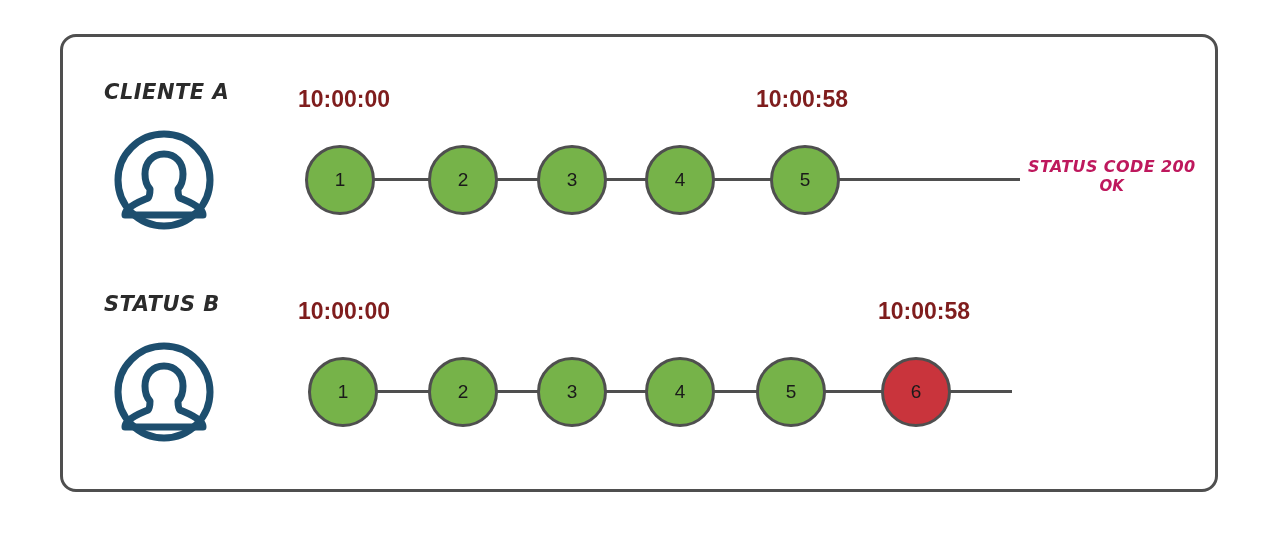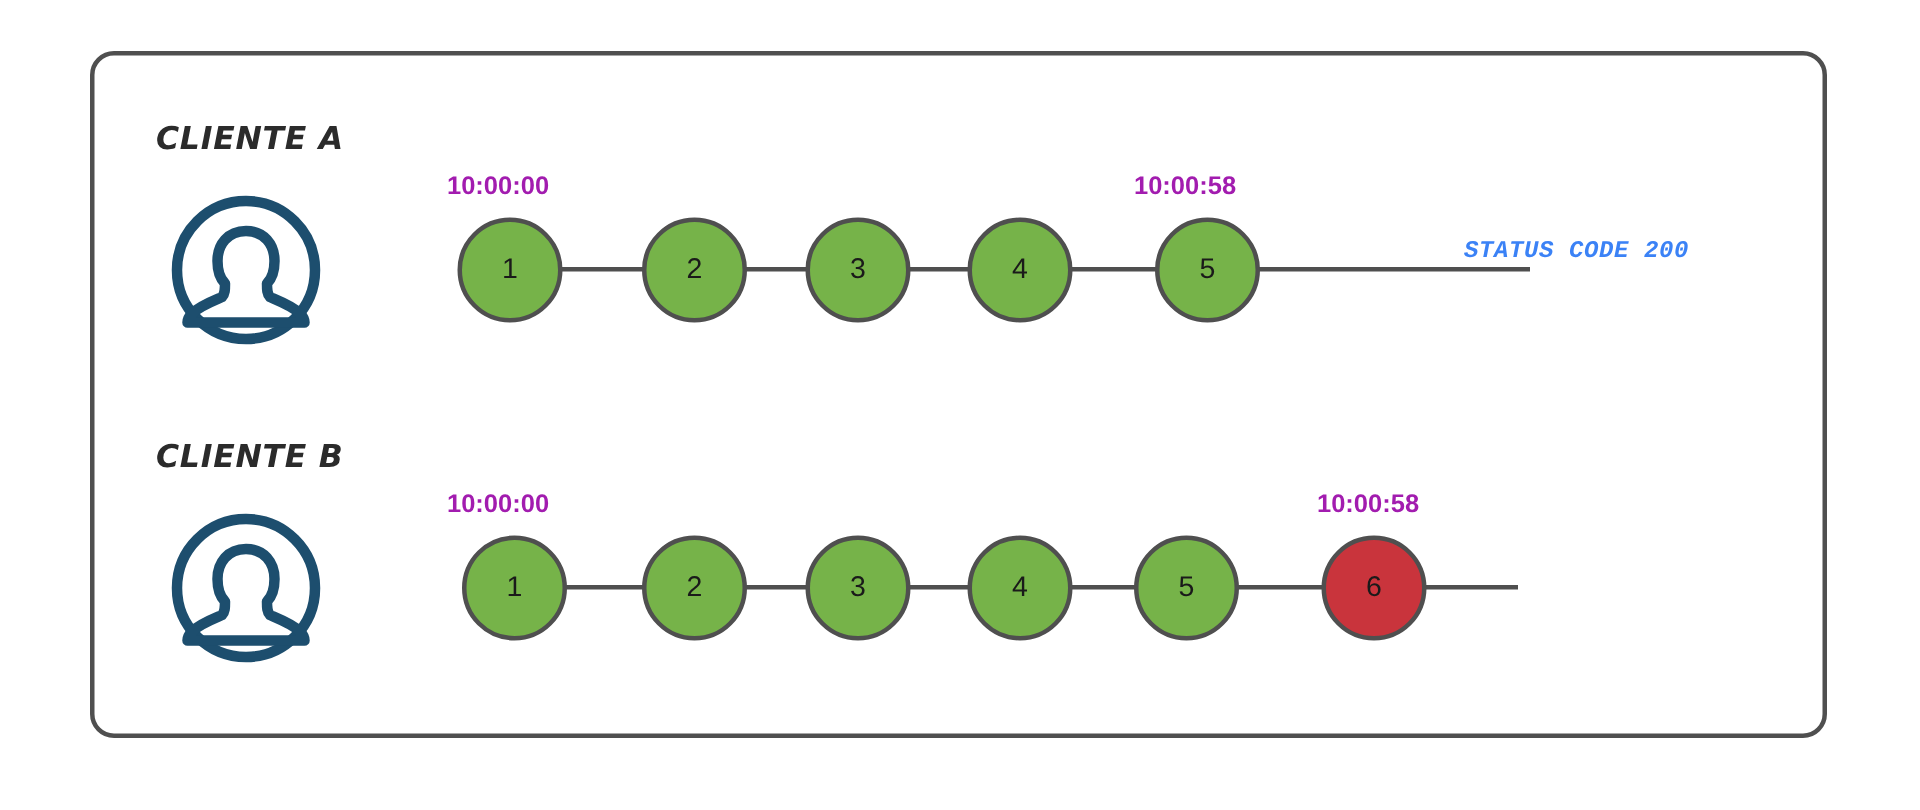"10:00:00" .timestamp { color: #a21caf -> #7f1d1d; font-size: 17px -> 23px; margin-top: 28px -> none }
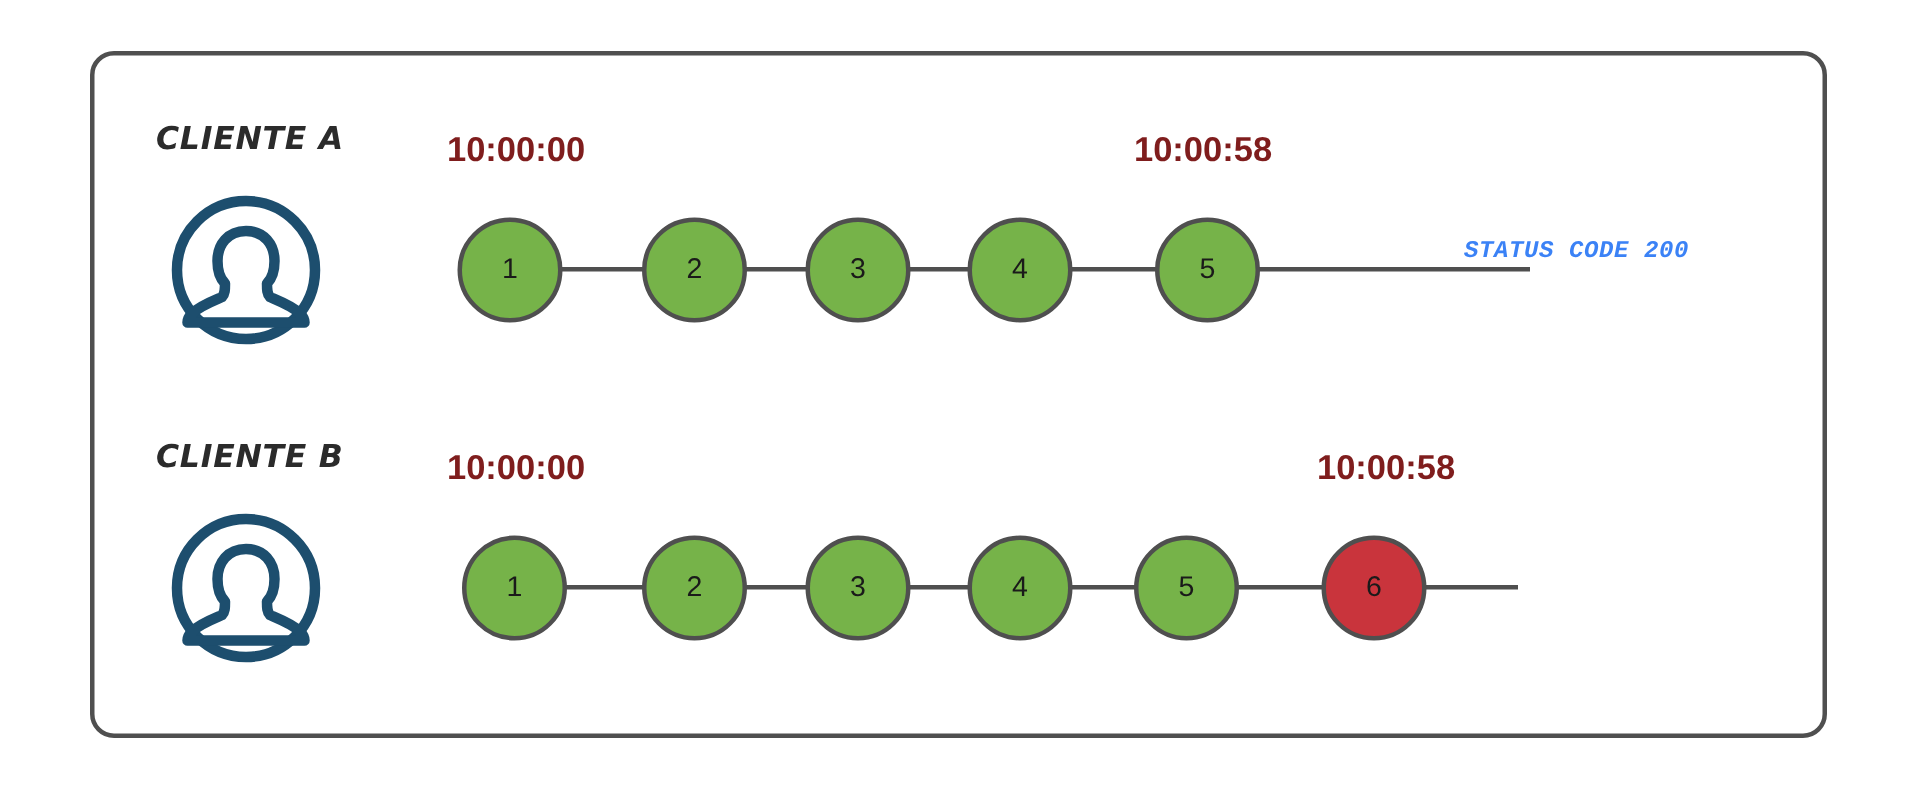"STATUS CODE 200" .status.ok { color: #3b82f6 -> #be185d; font-family: Liberation Mono, monospace -> none; left: 976px -> 1028px }
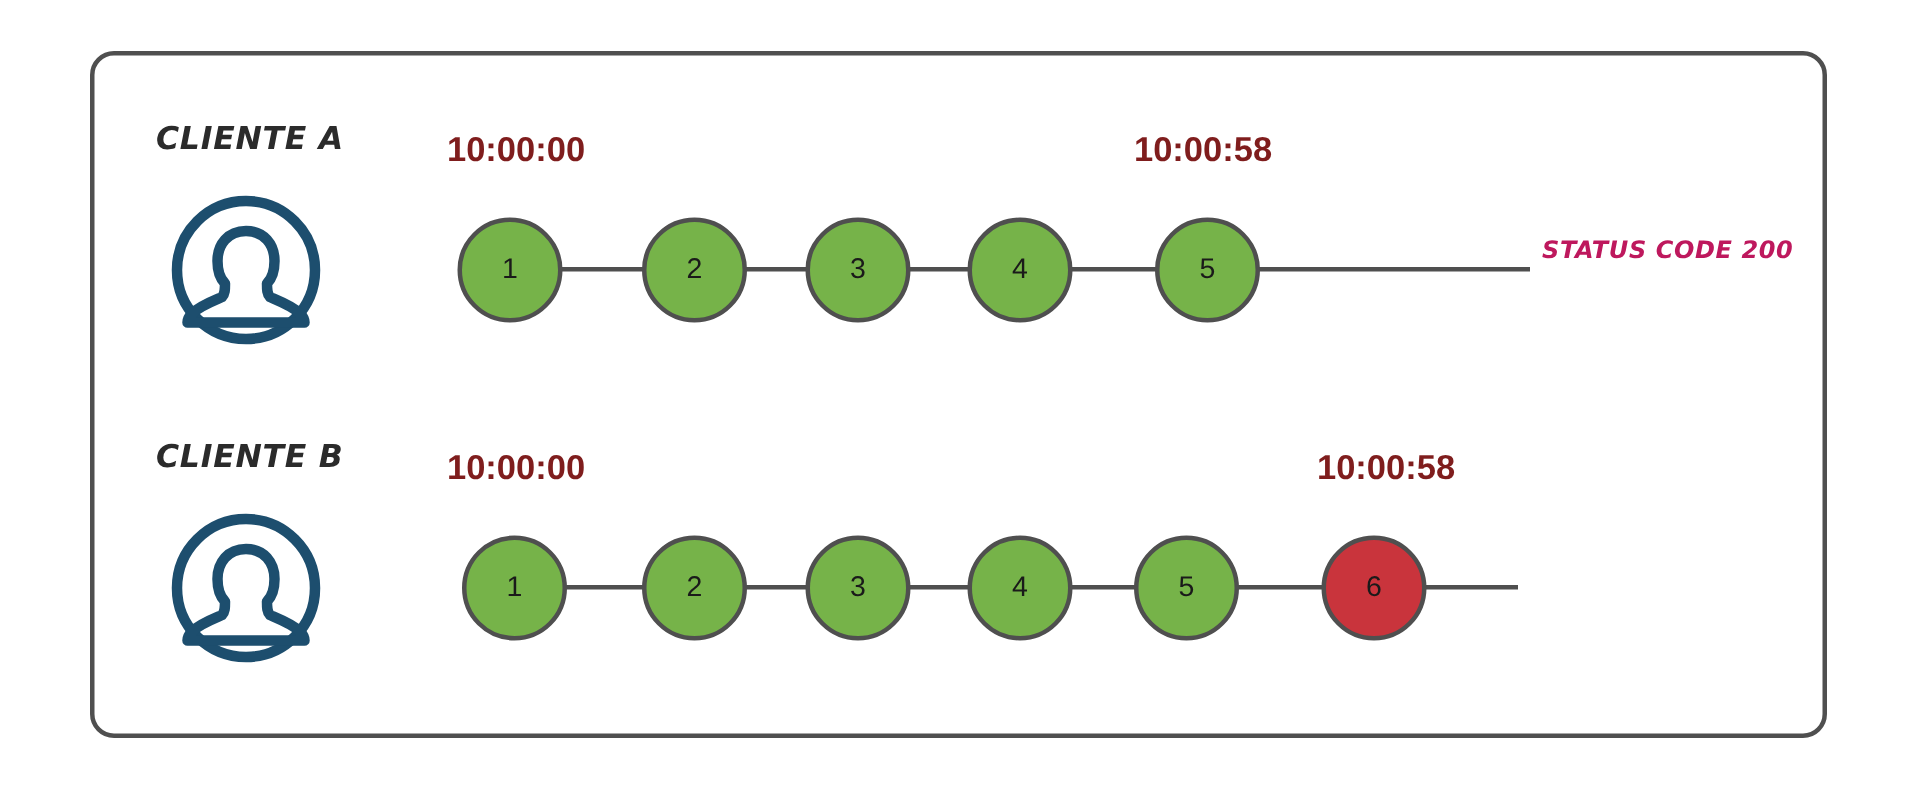"OK" div.line2 { html: none -> <div>OK</div> }
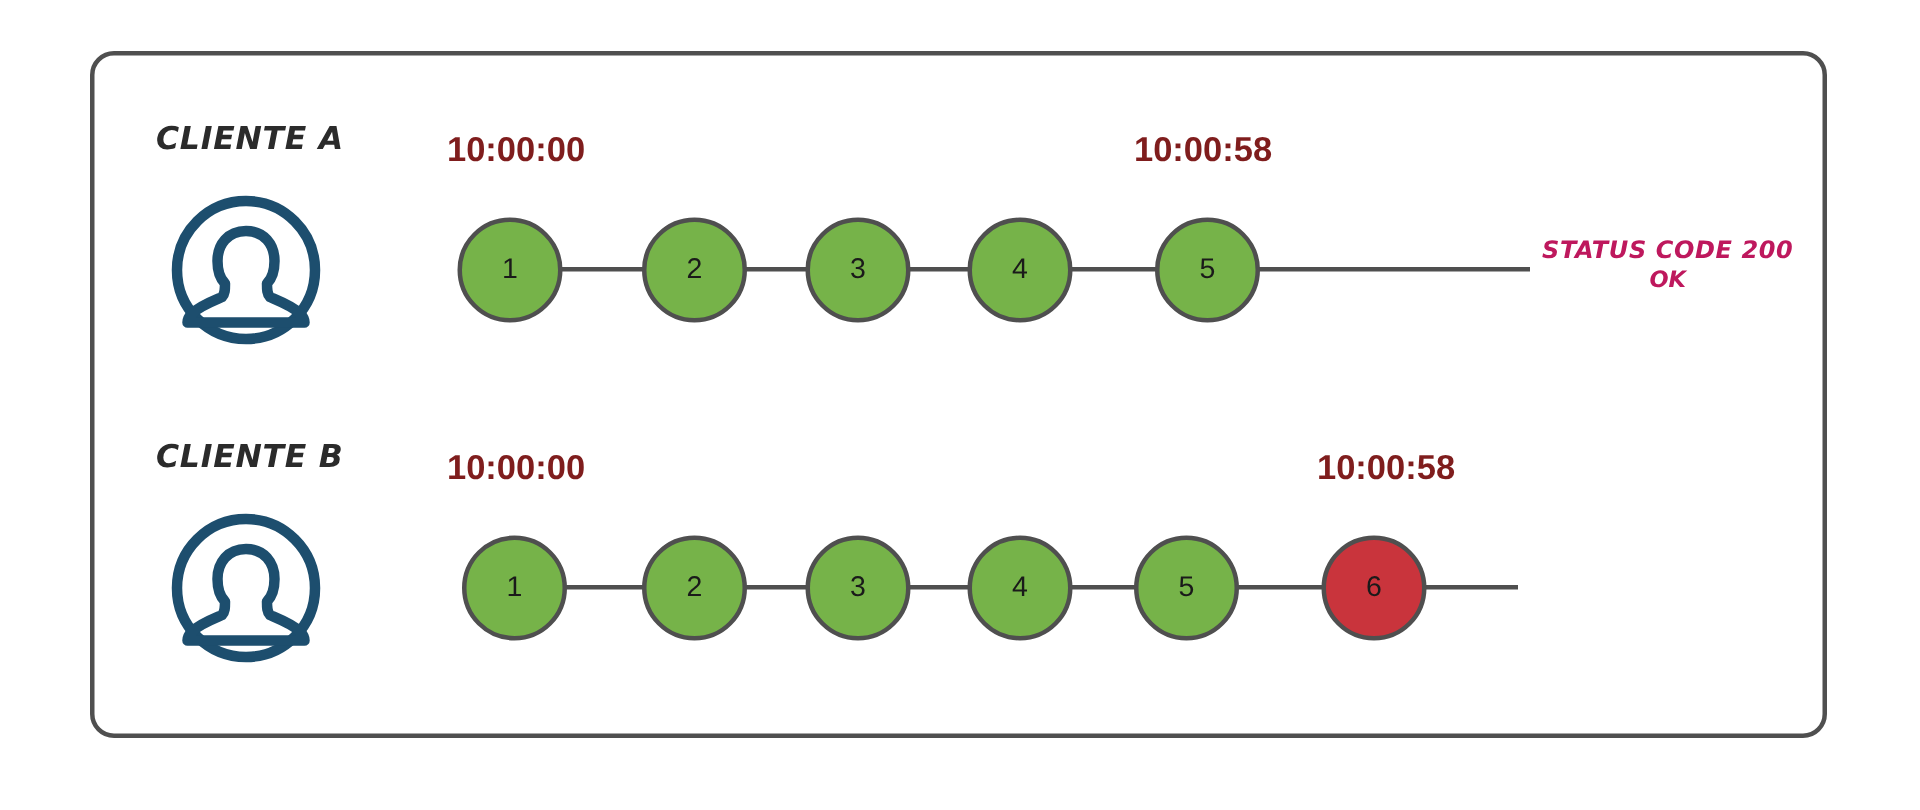"CLIENTE B" div.client-label { text: CLIENTE -> STATUS }
